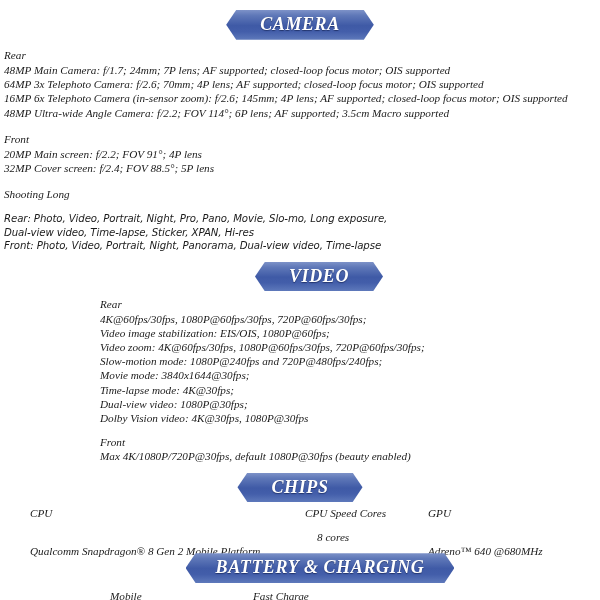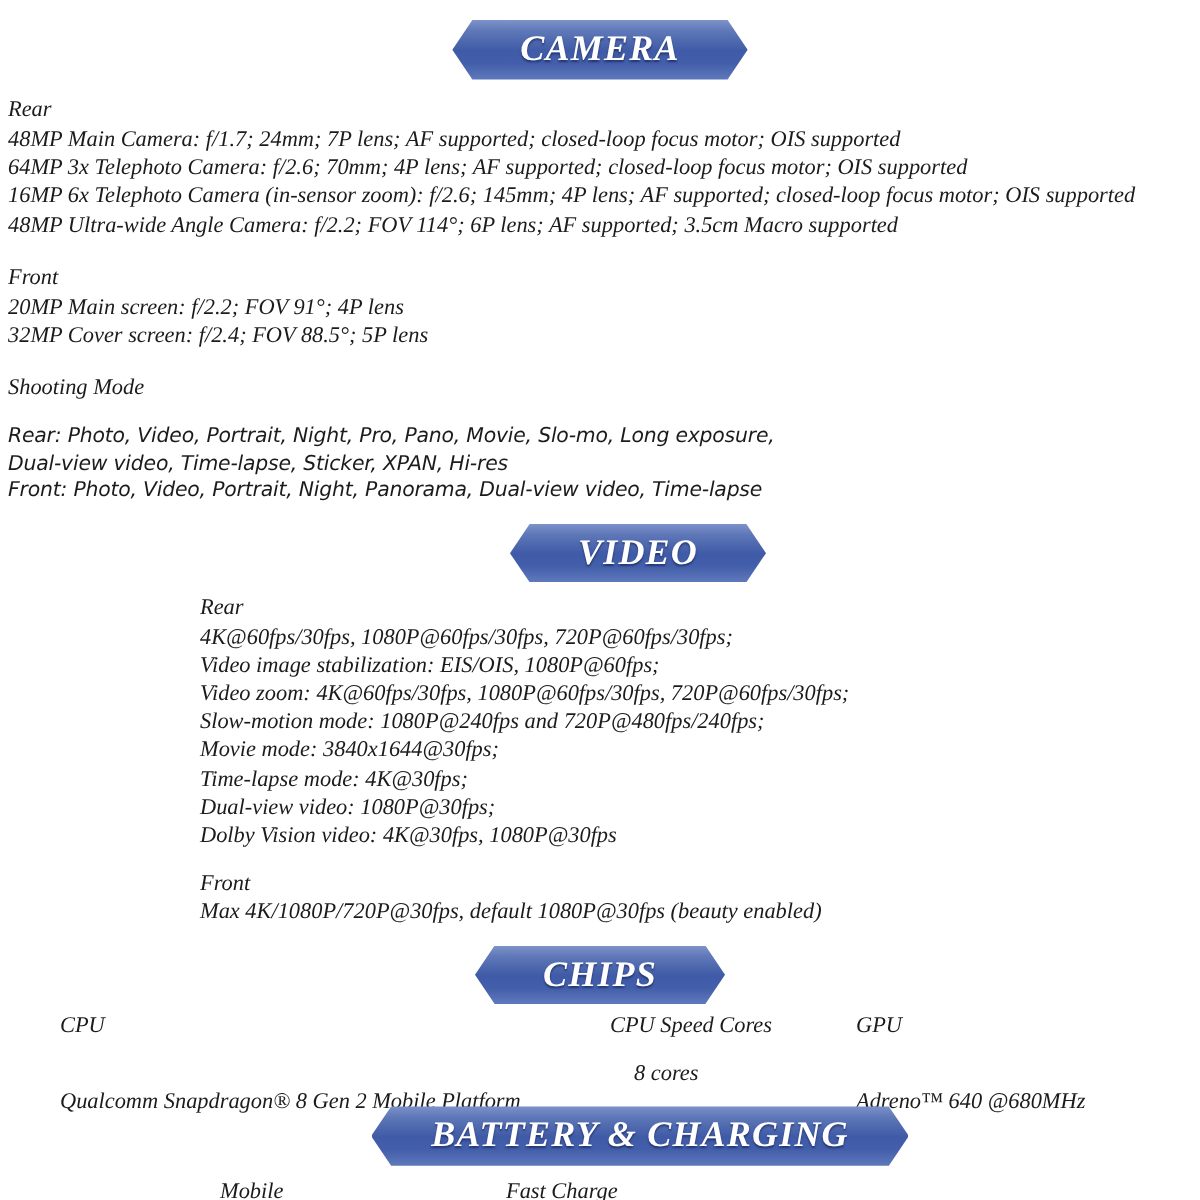"Shooting Mode" div.label { text: Mode -> Long }
